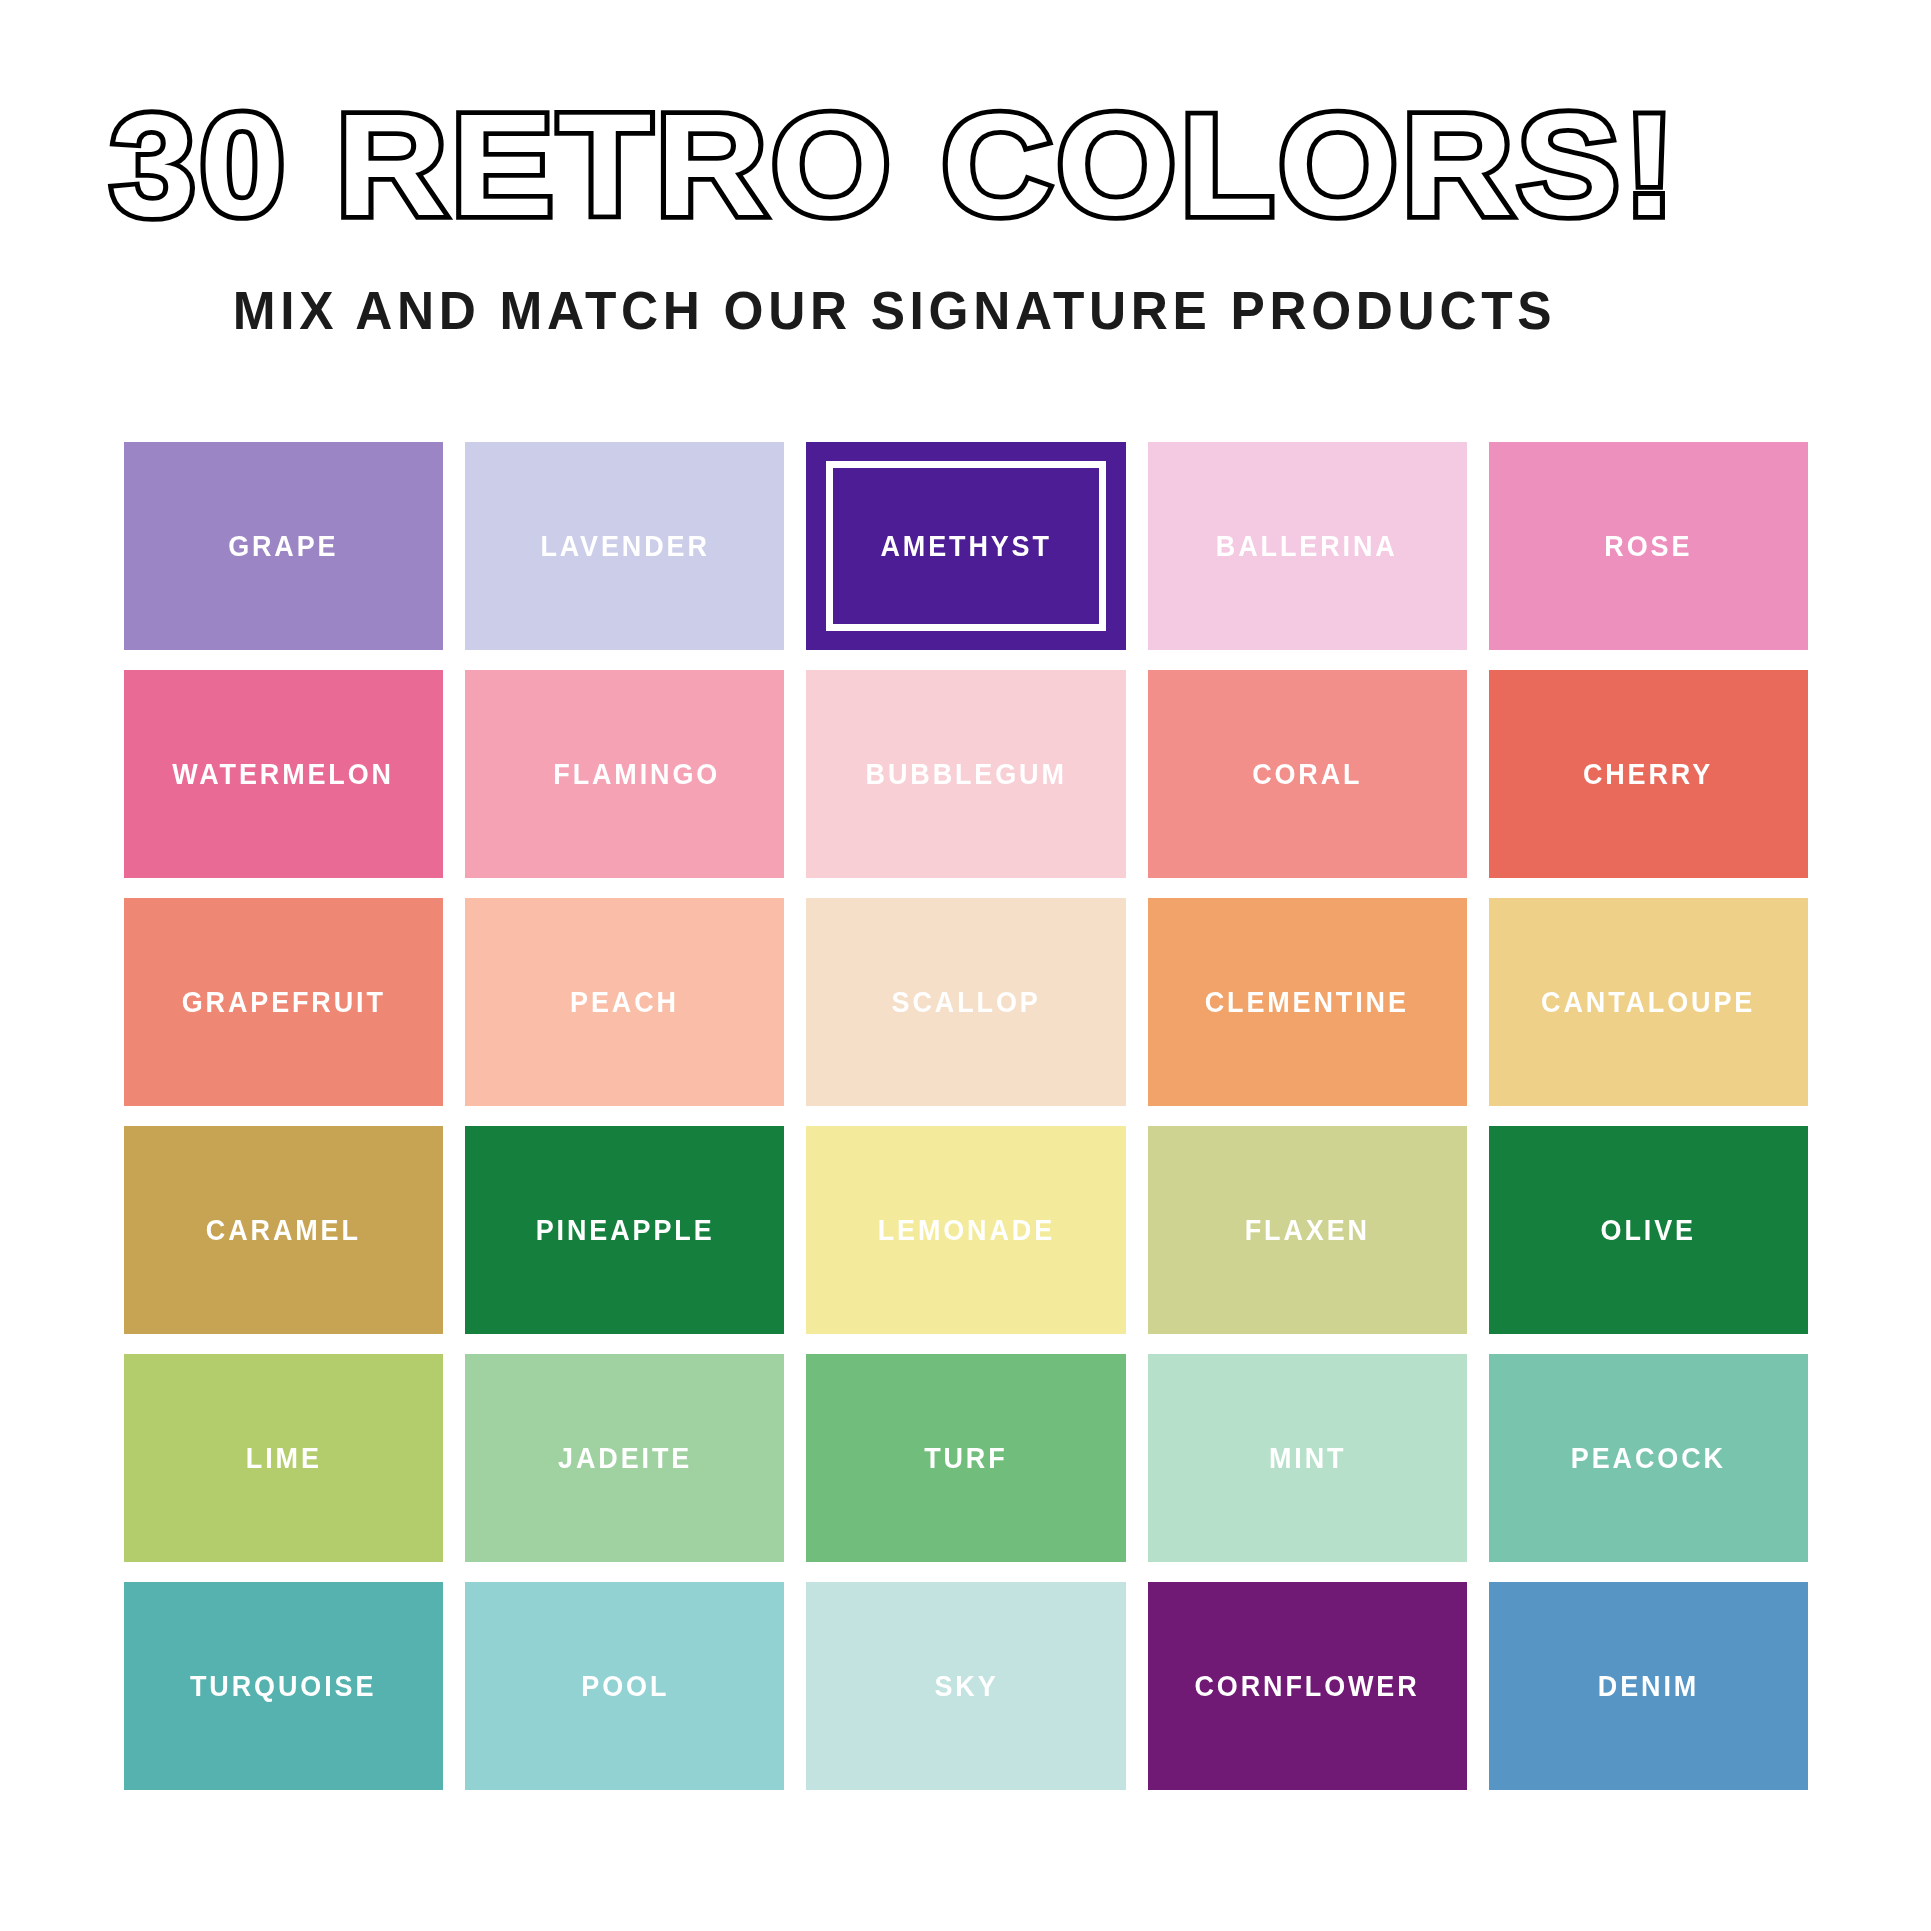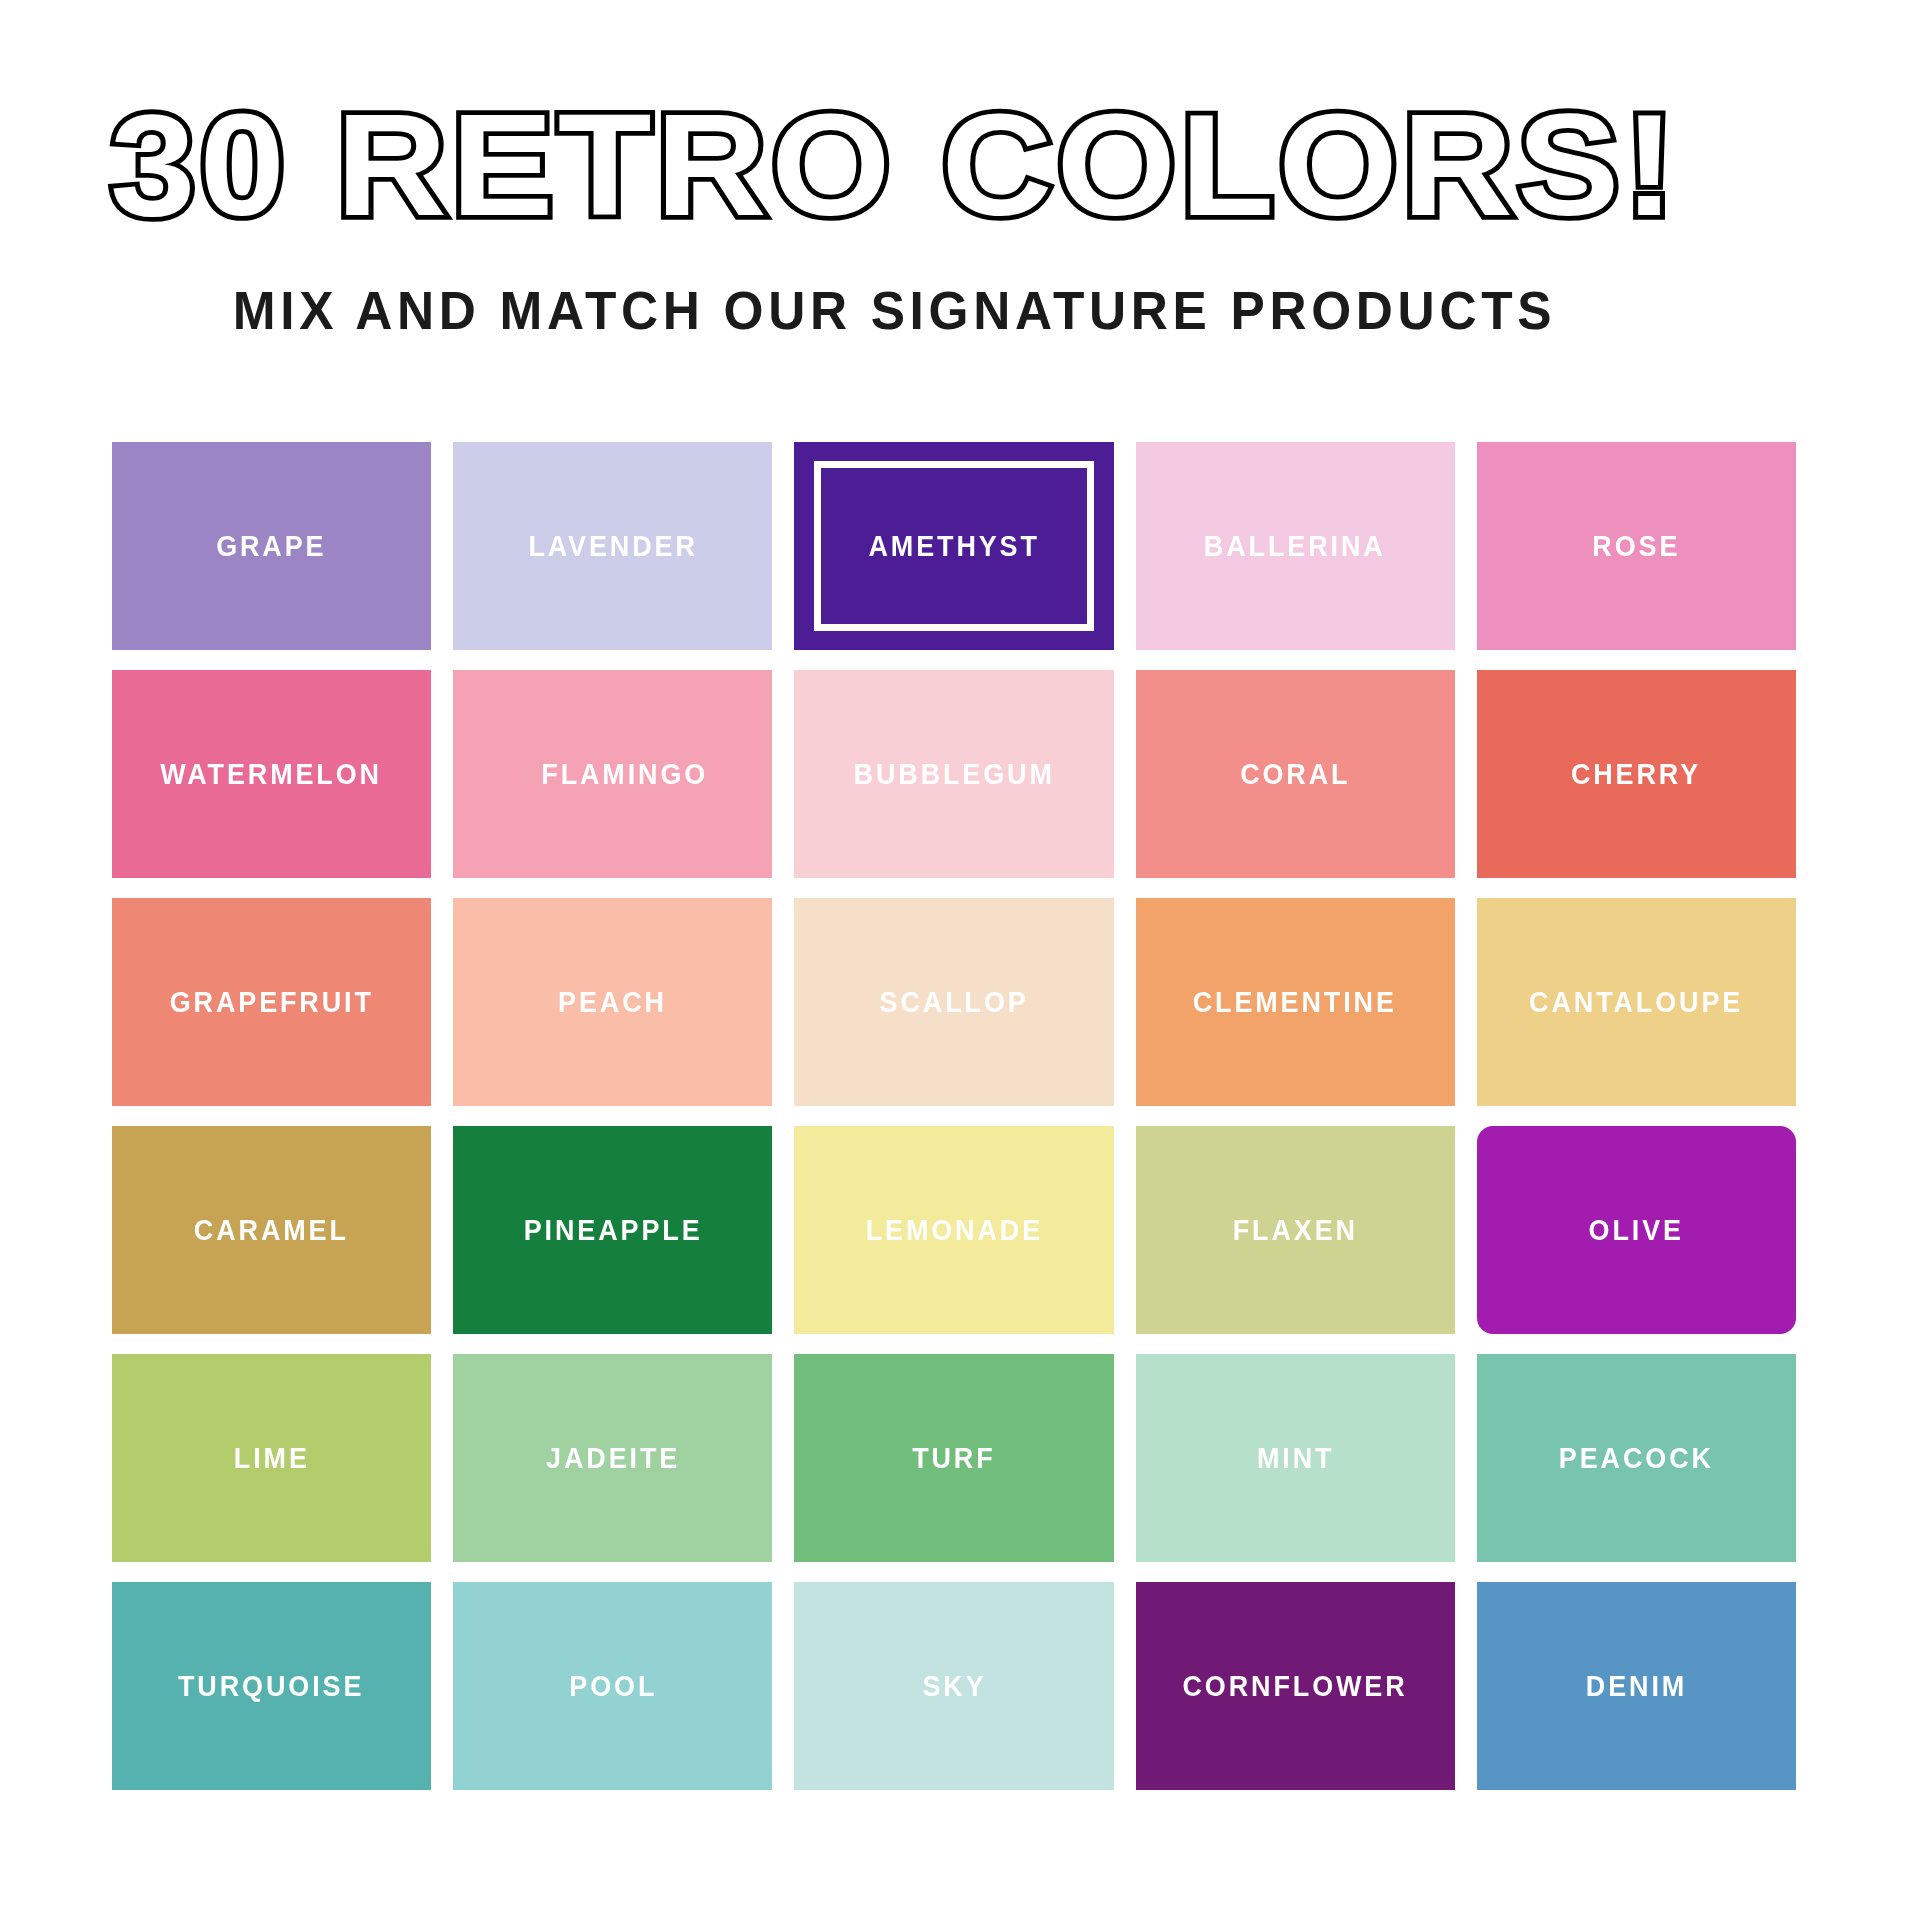"GRAPE" .grid { left: 112px -> 124px }
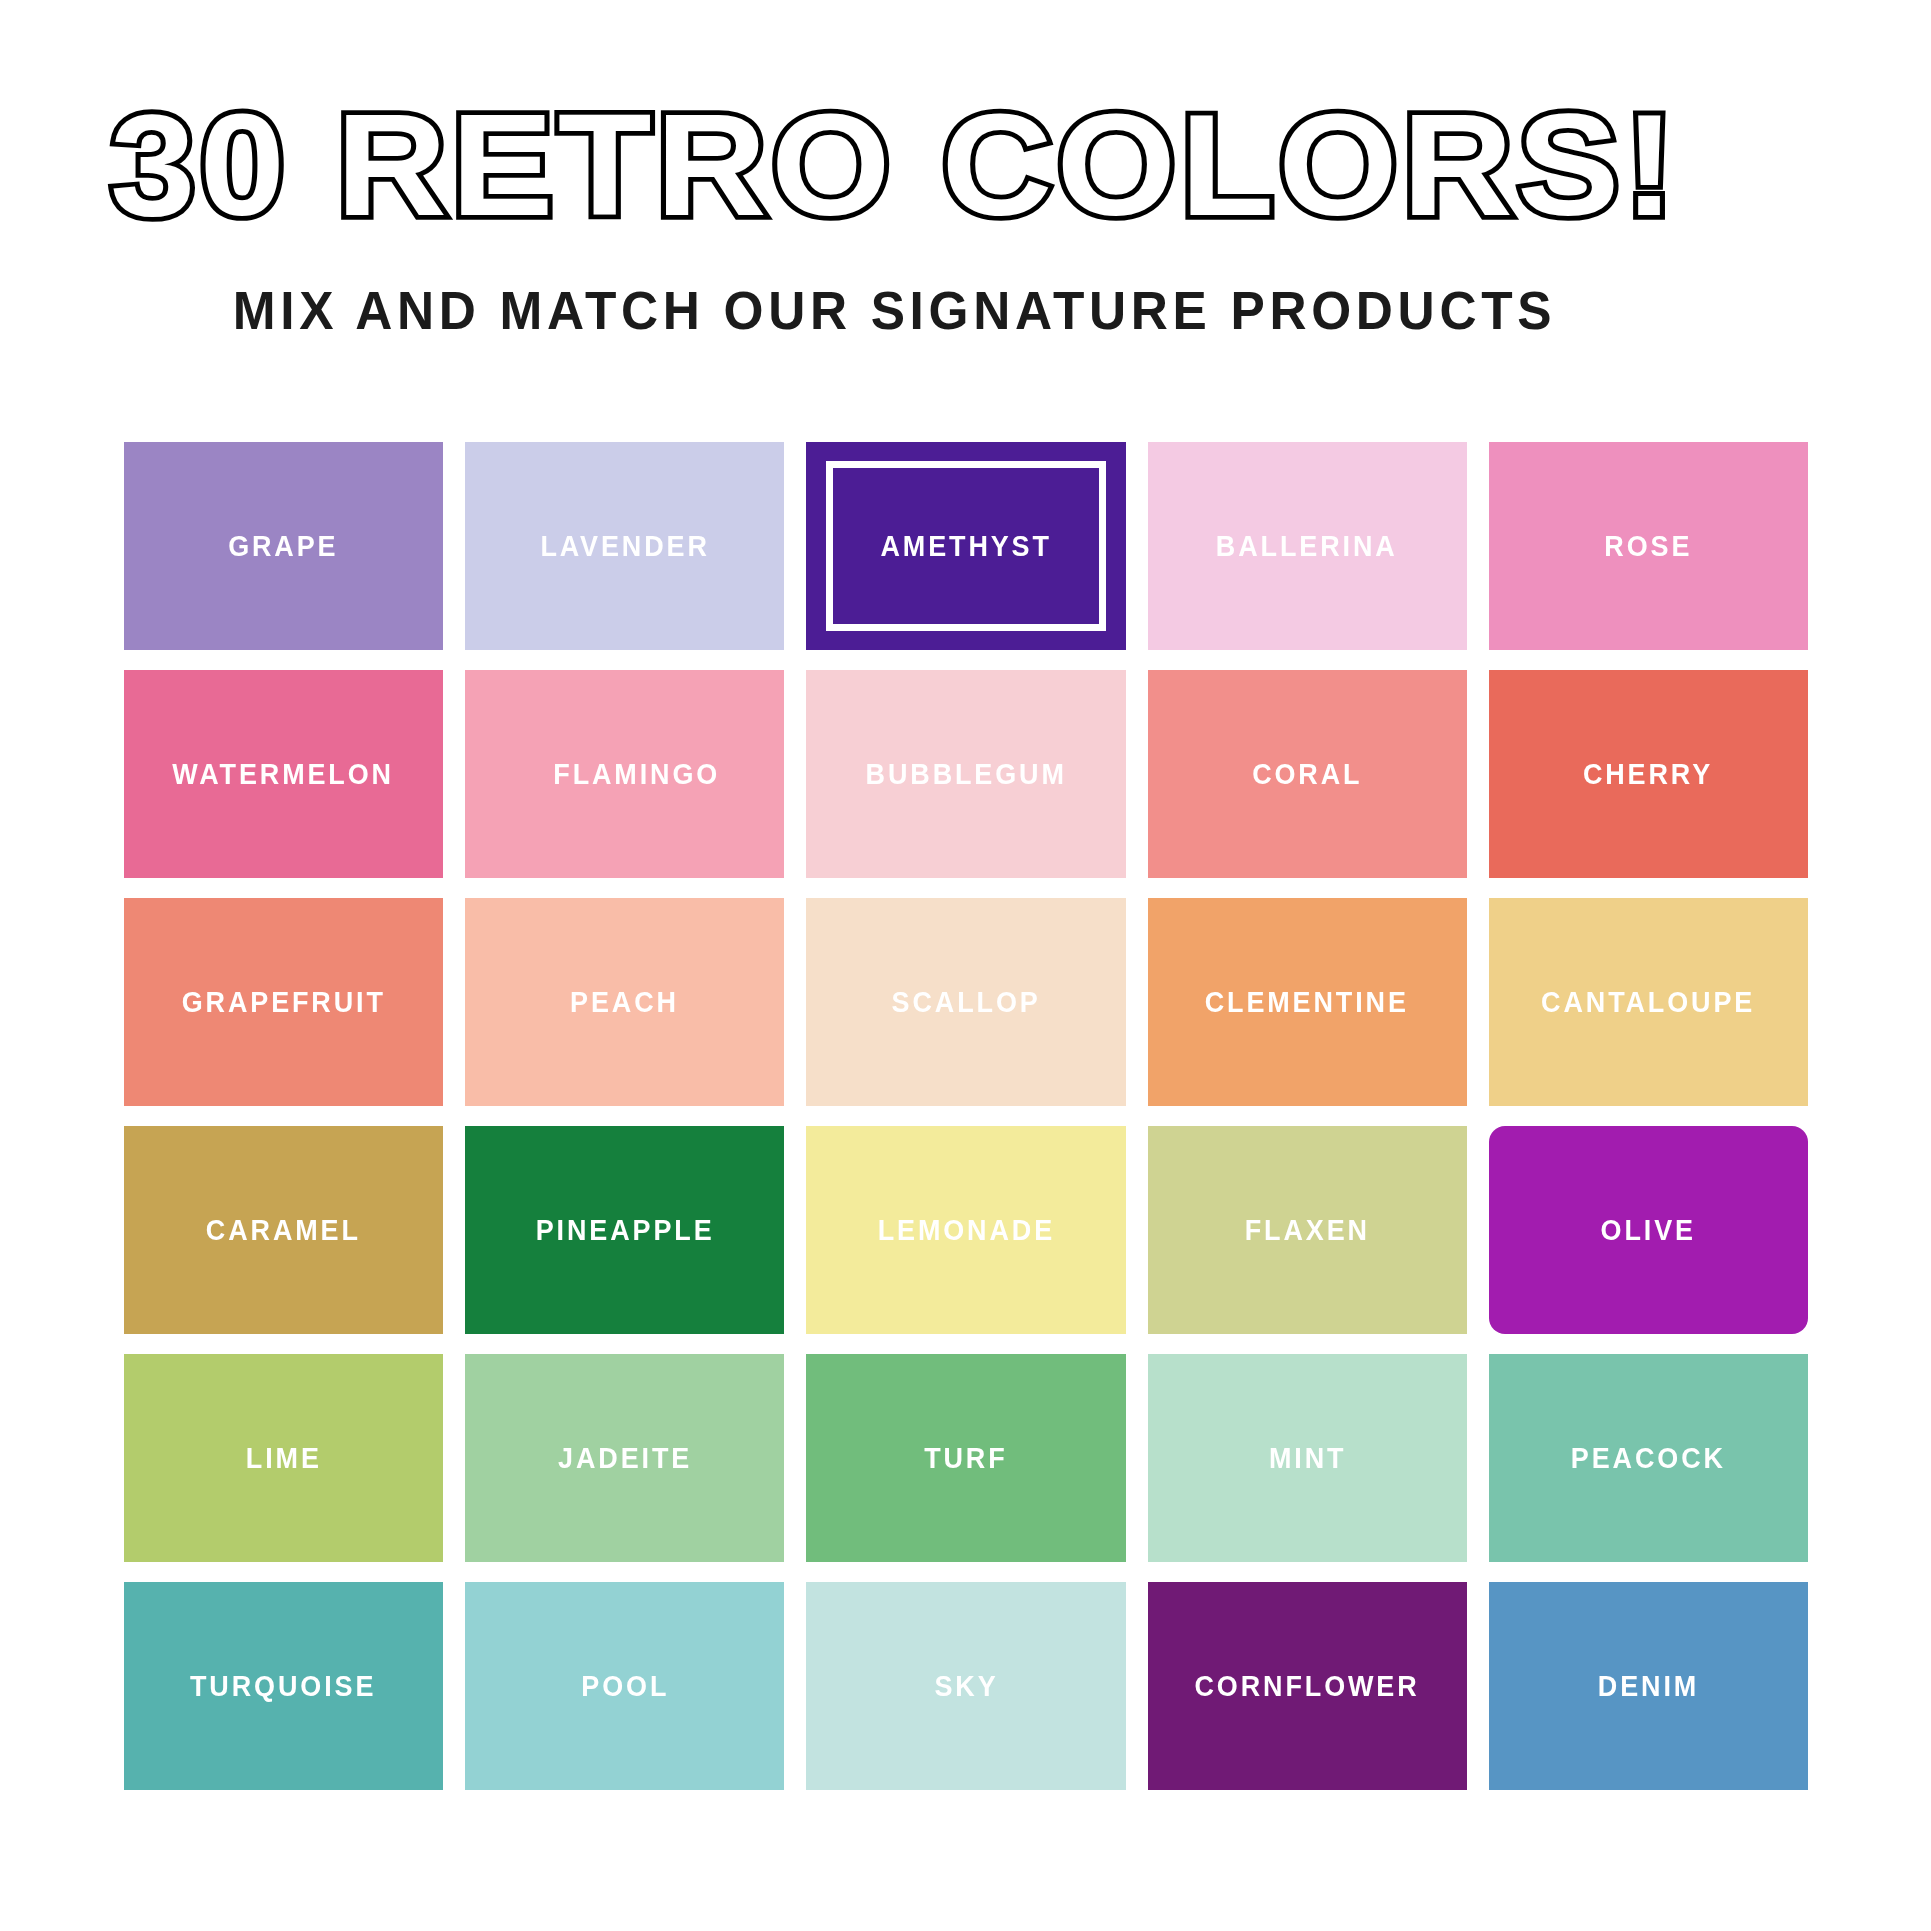"OLIVE" div.swatch { background: #a21caf -> #15803d; border-radius: 16px -> none }
